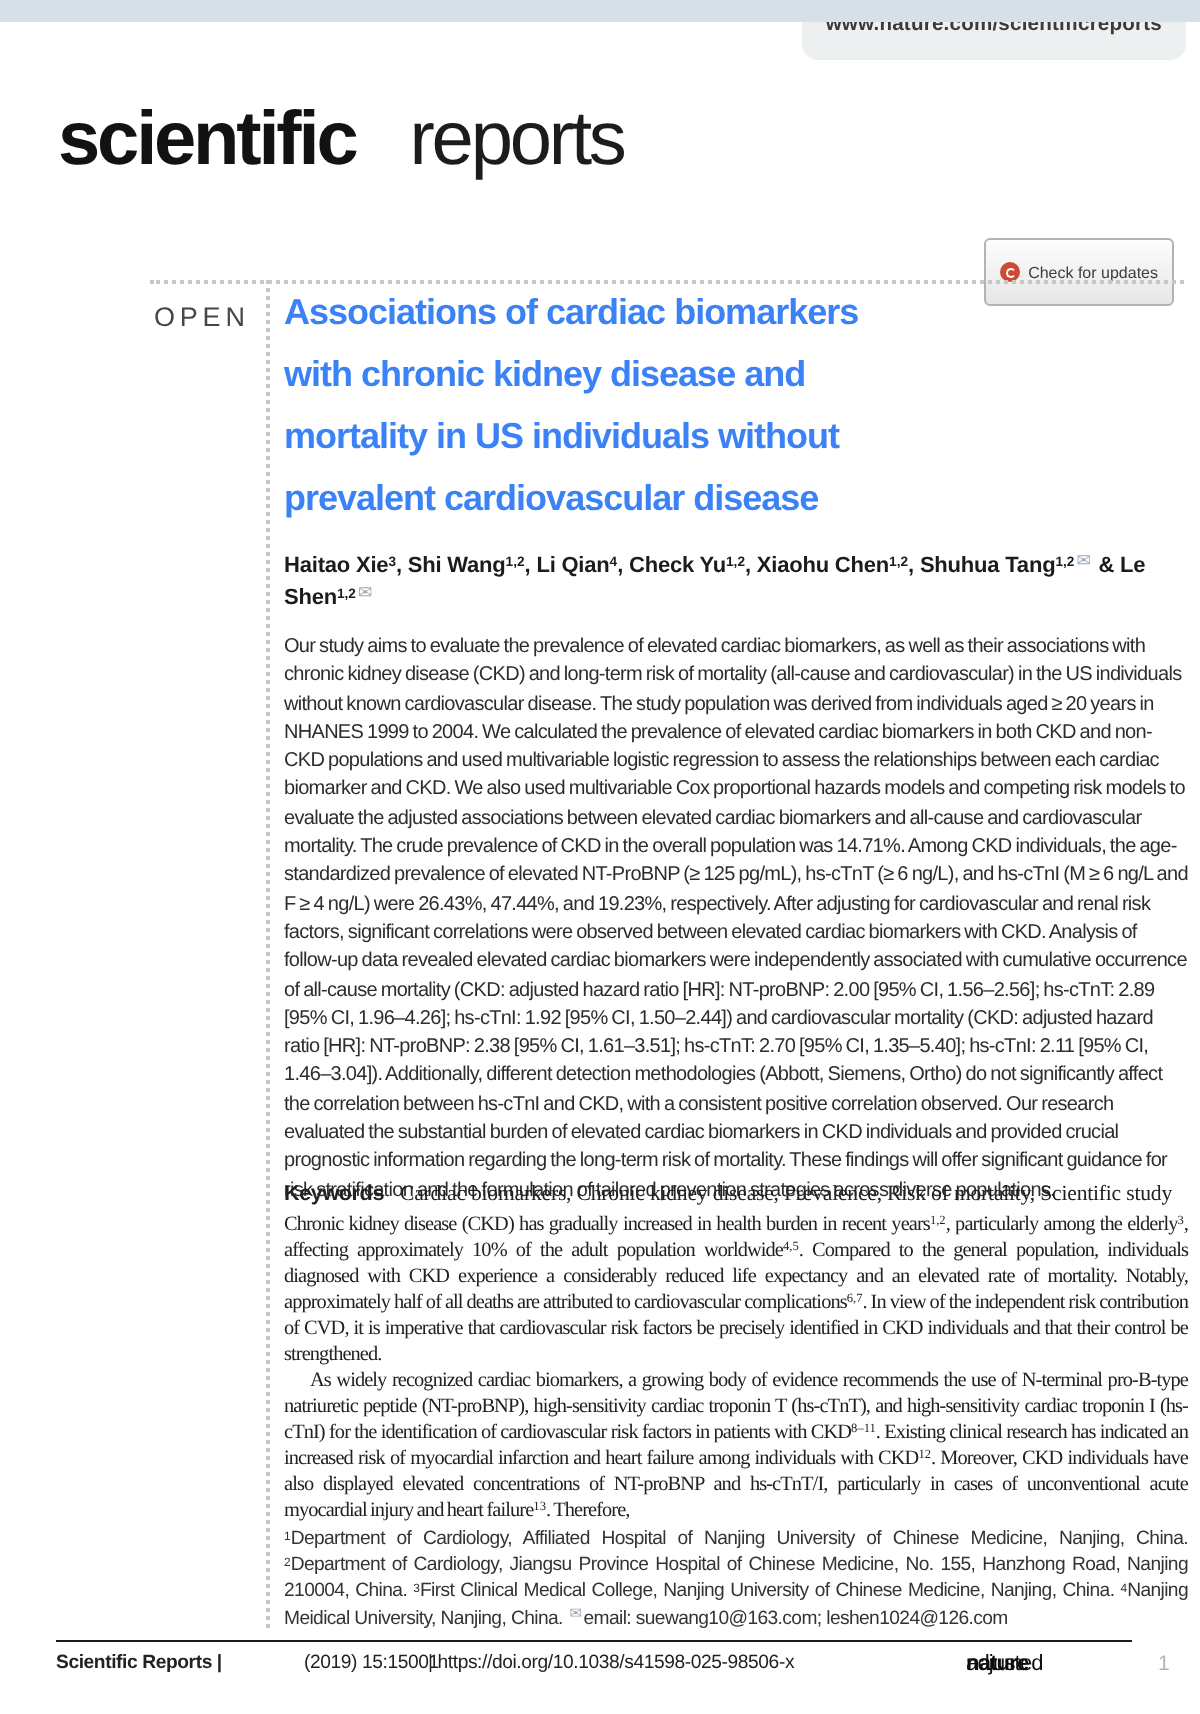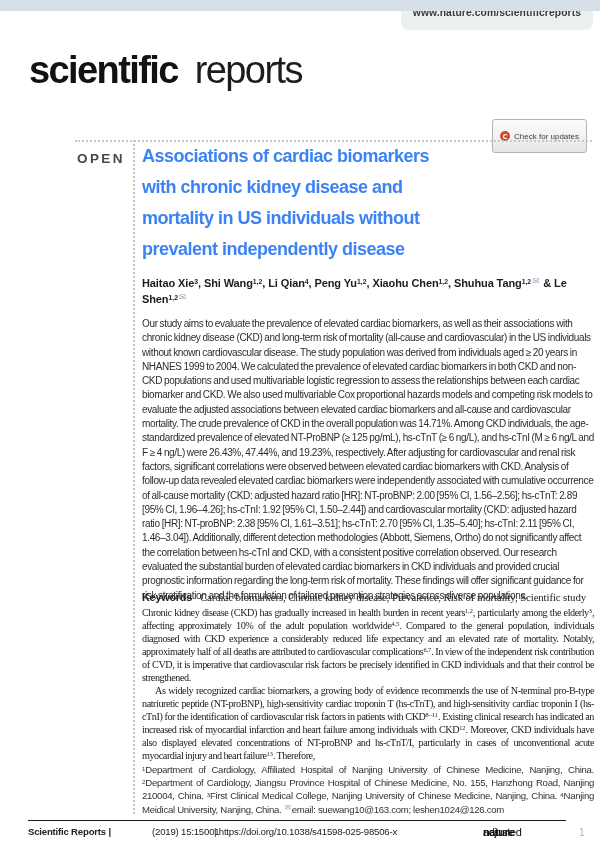"reports" .logo .logo-light { margin-left: 17px -> 27px }
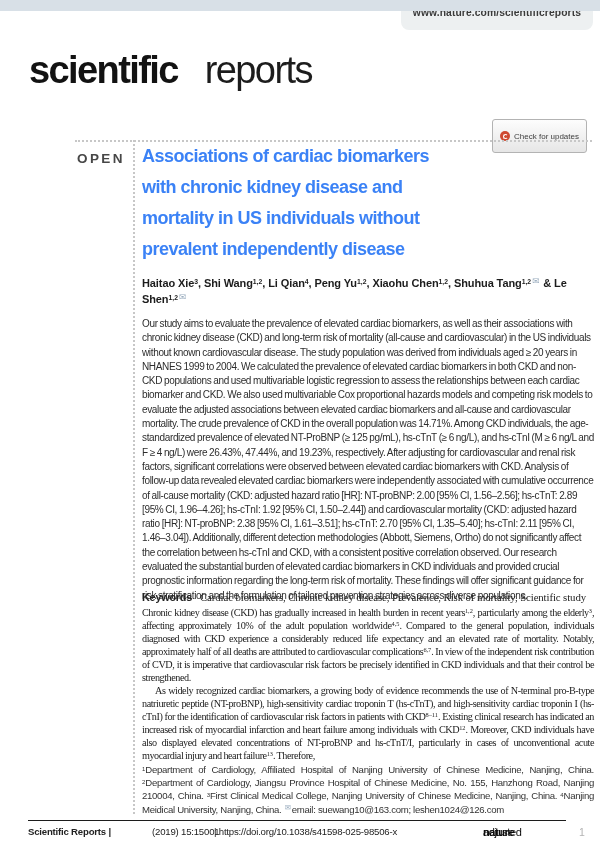"OPEN" .open-label { font-weight: 700 -> 400 }
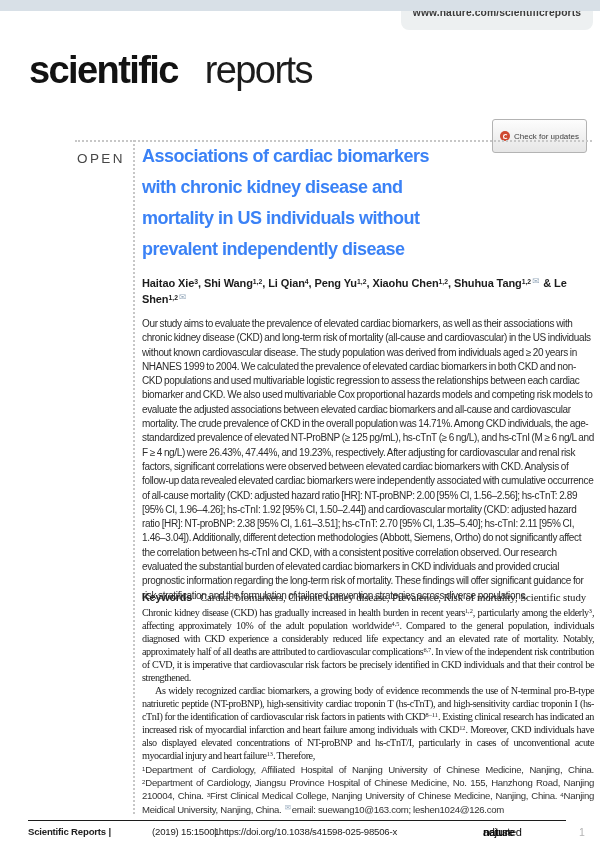"prevalent independently disease" div { text: independently -> cardiovascular }
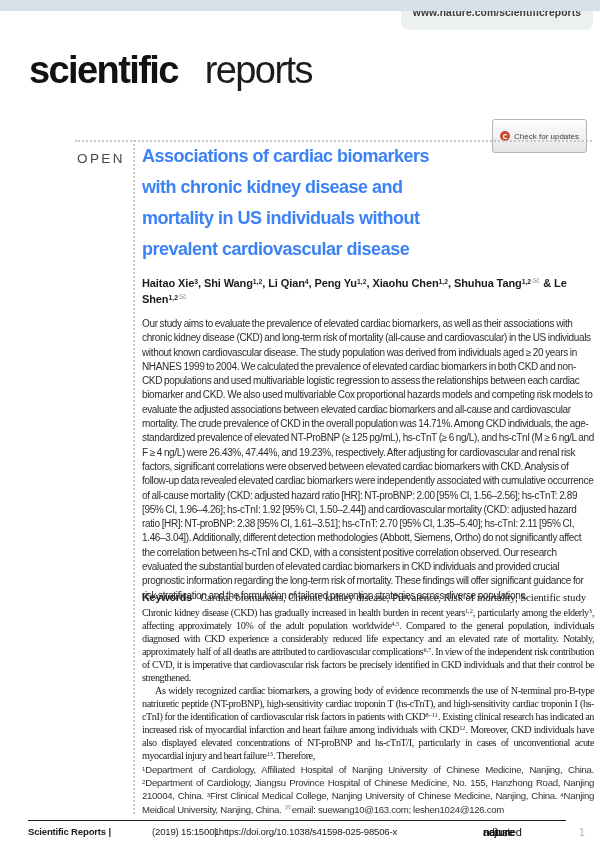", Peng Yu" span { text: Peng -> Check }
